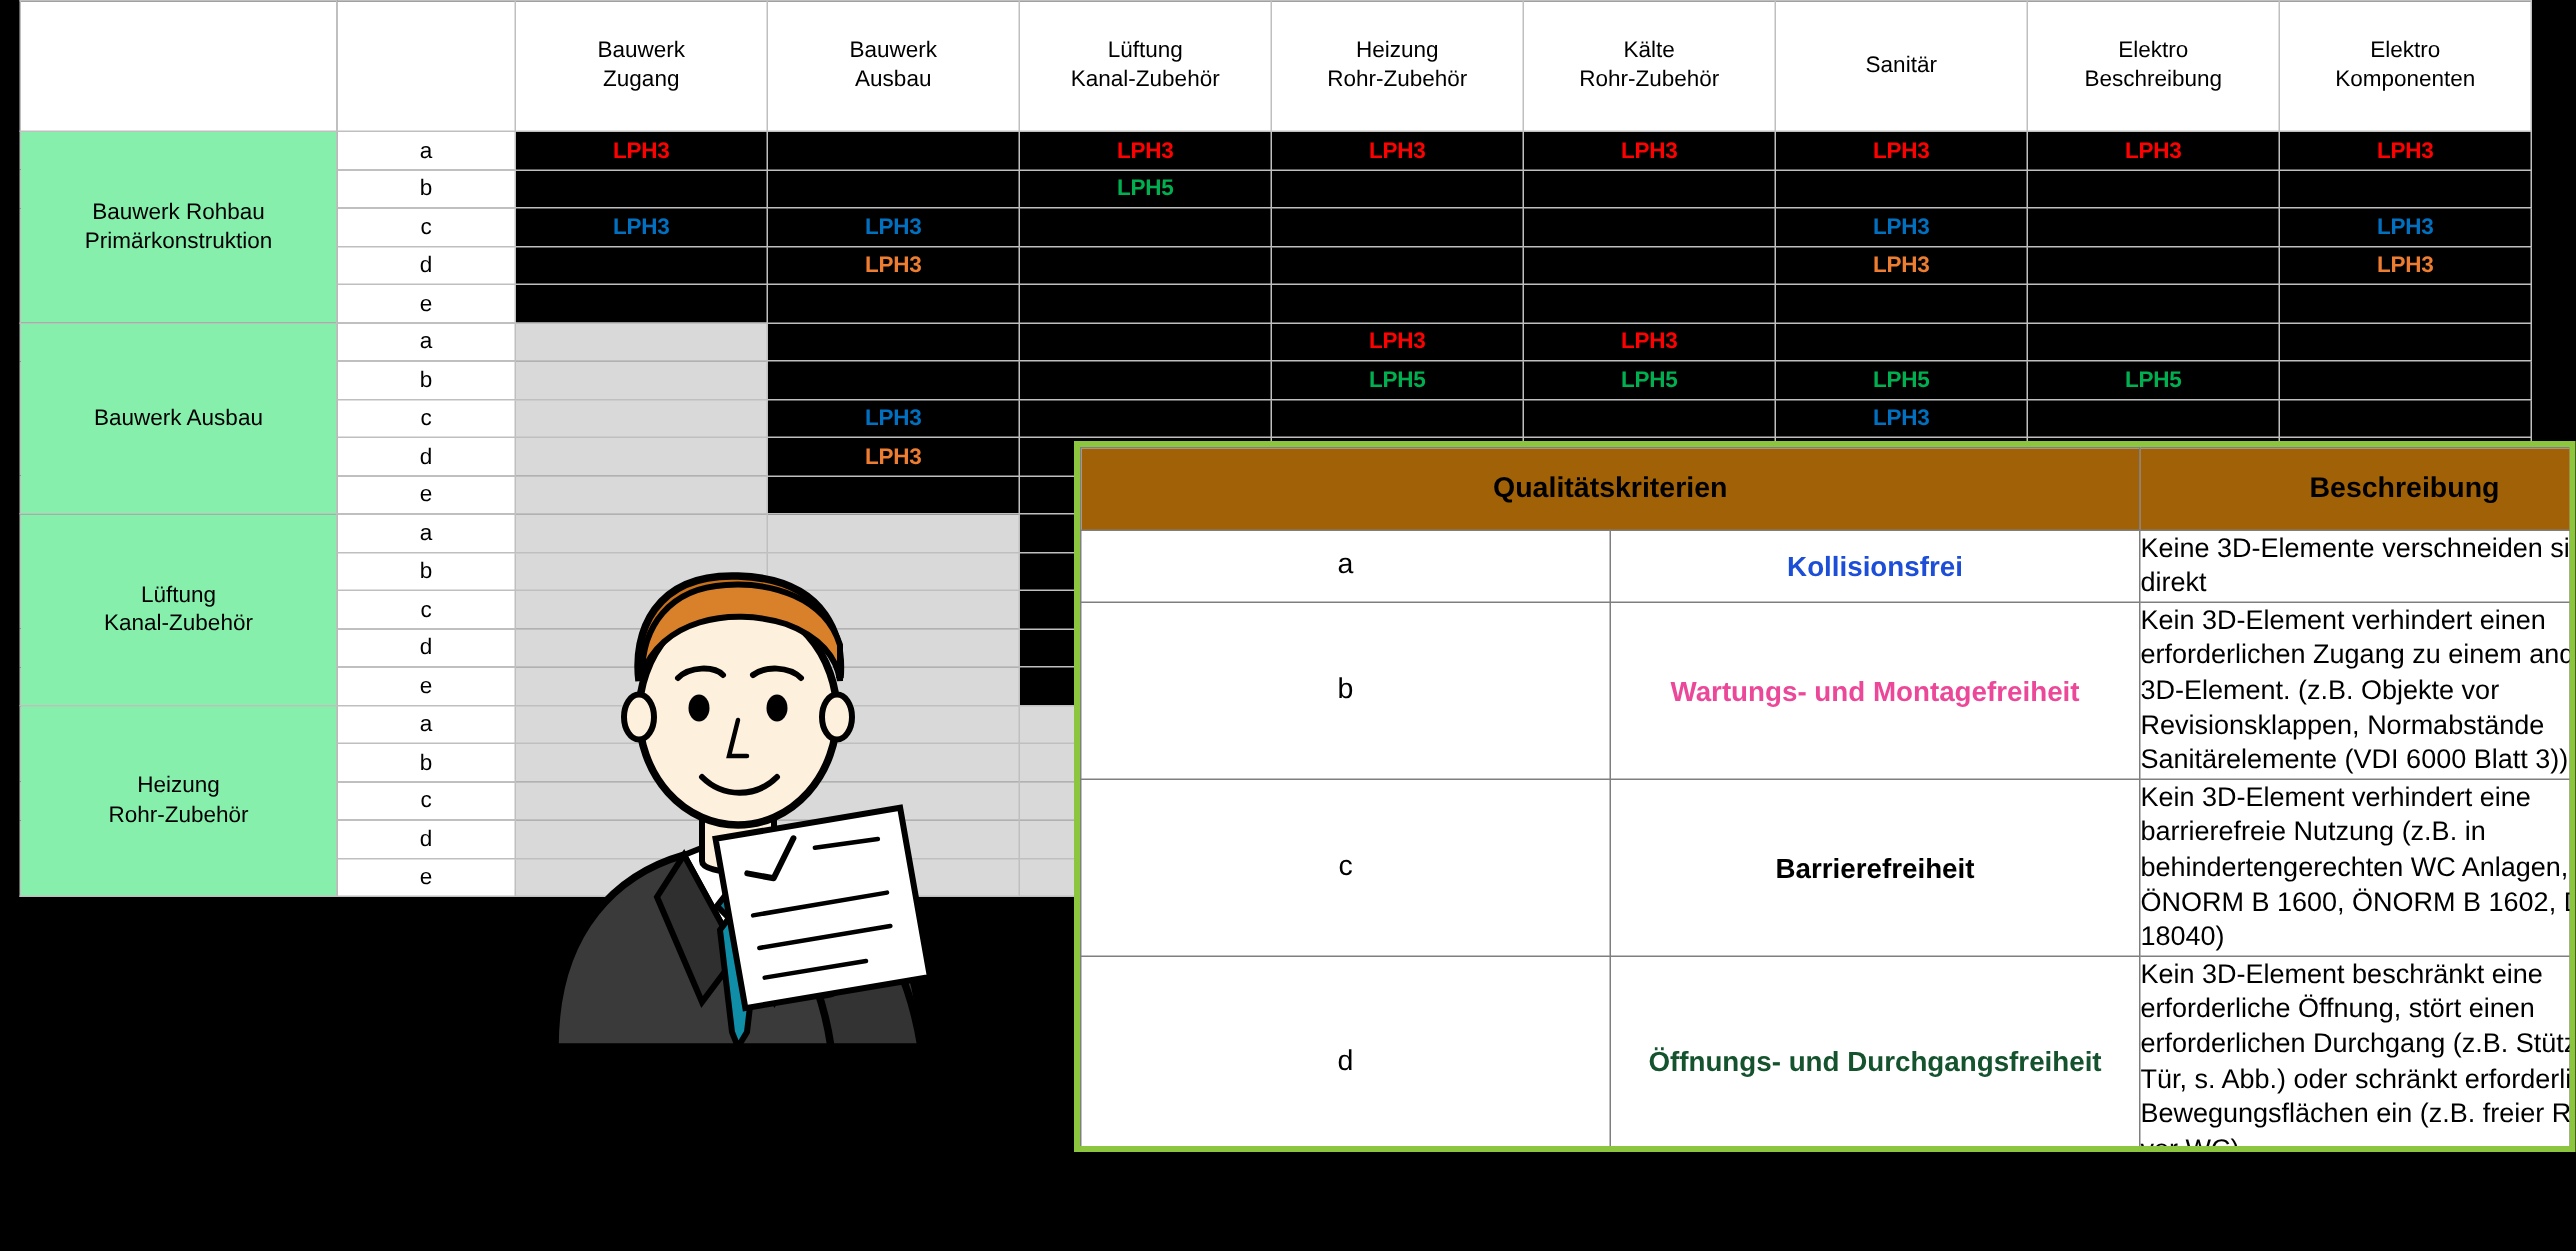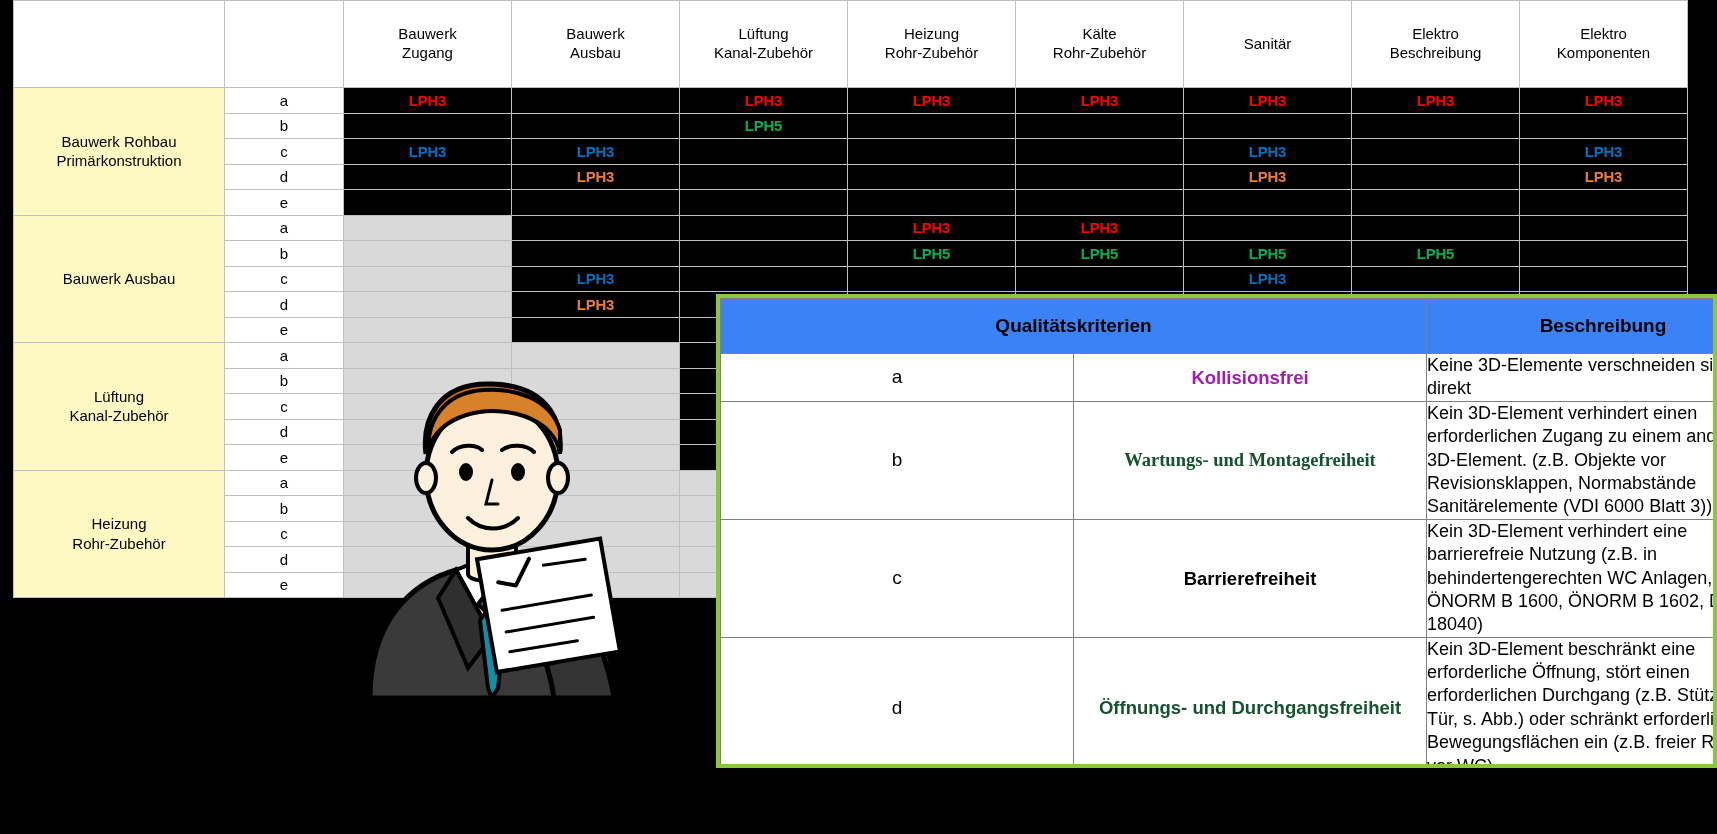"Bauwerk Rohbau" .row-group { background: #fef9c3 -> #86efac }
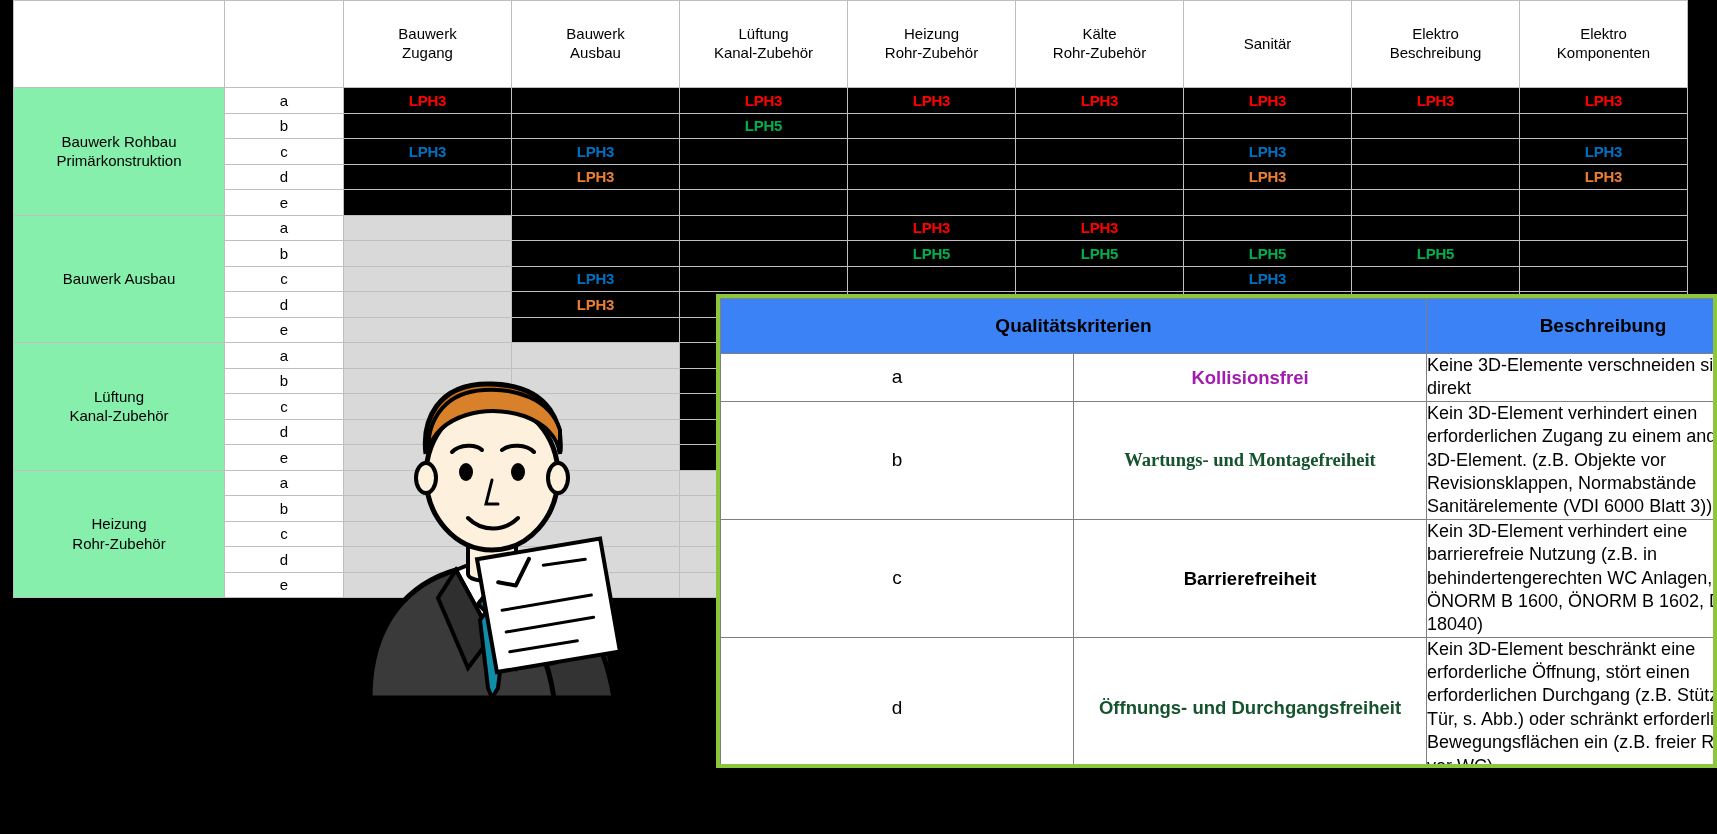"Qualitätskriterien" #criteria-table thead th { background: #3b82f6 -> #a16207 }
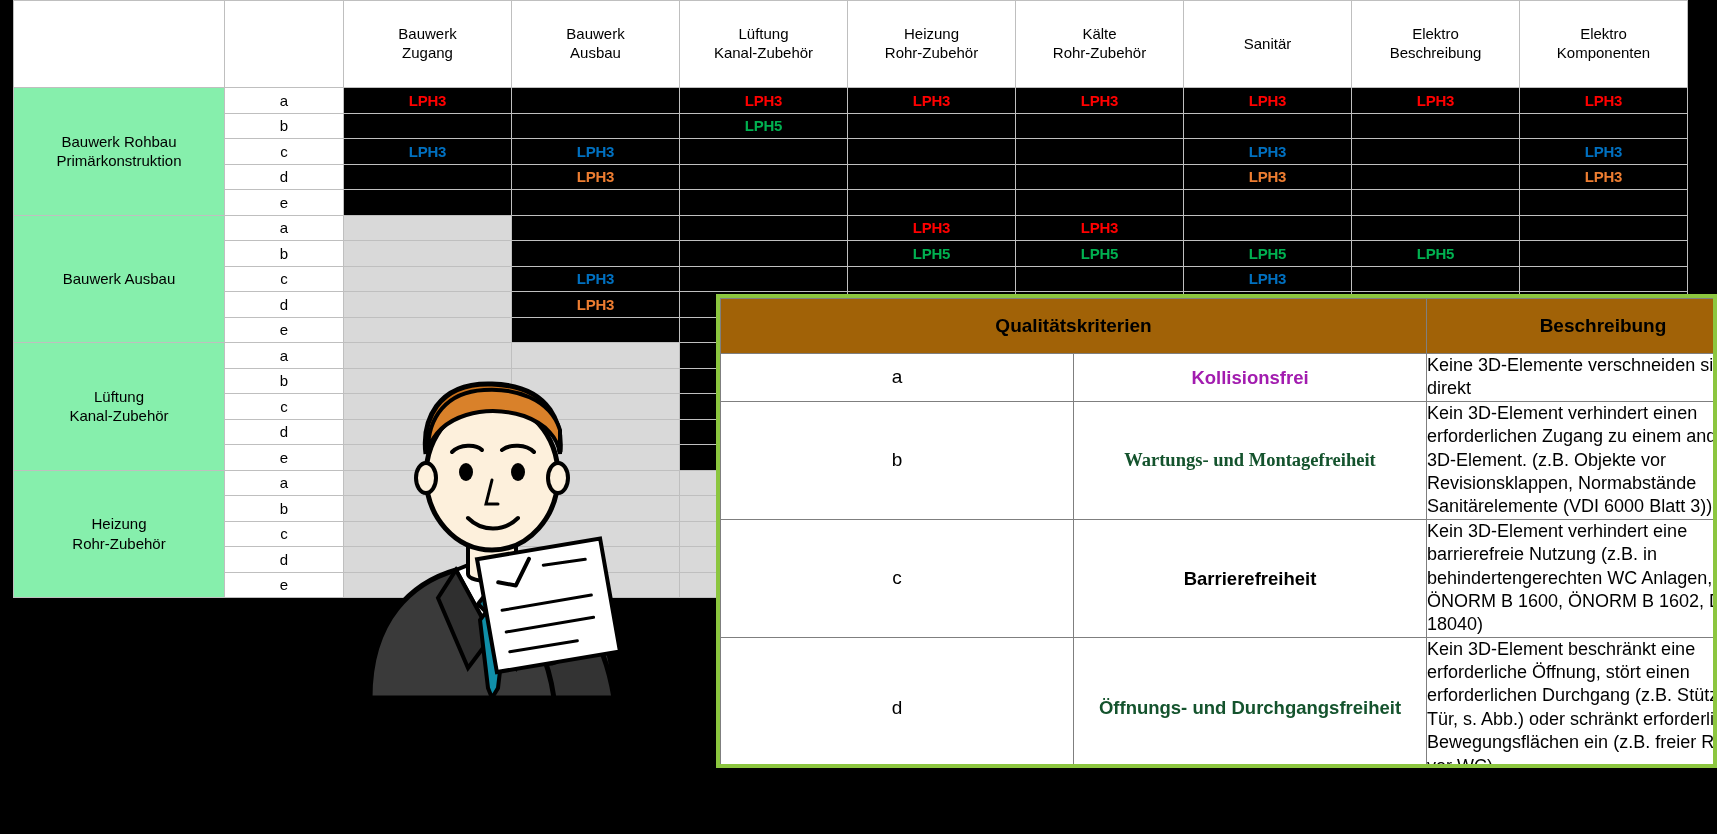"Kollisionsfrei" .t-red { color: #a21caf -> #1d4ed8 }
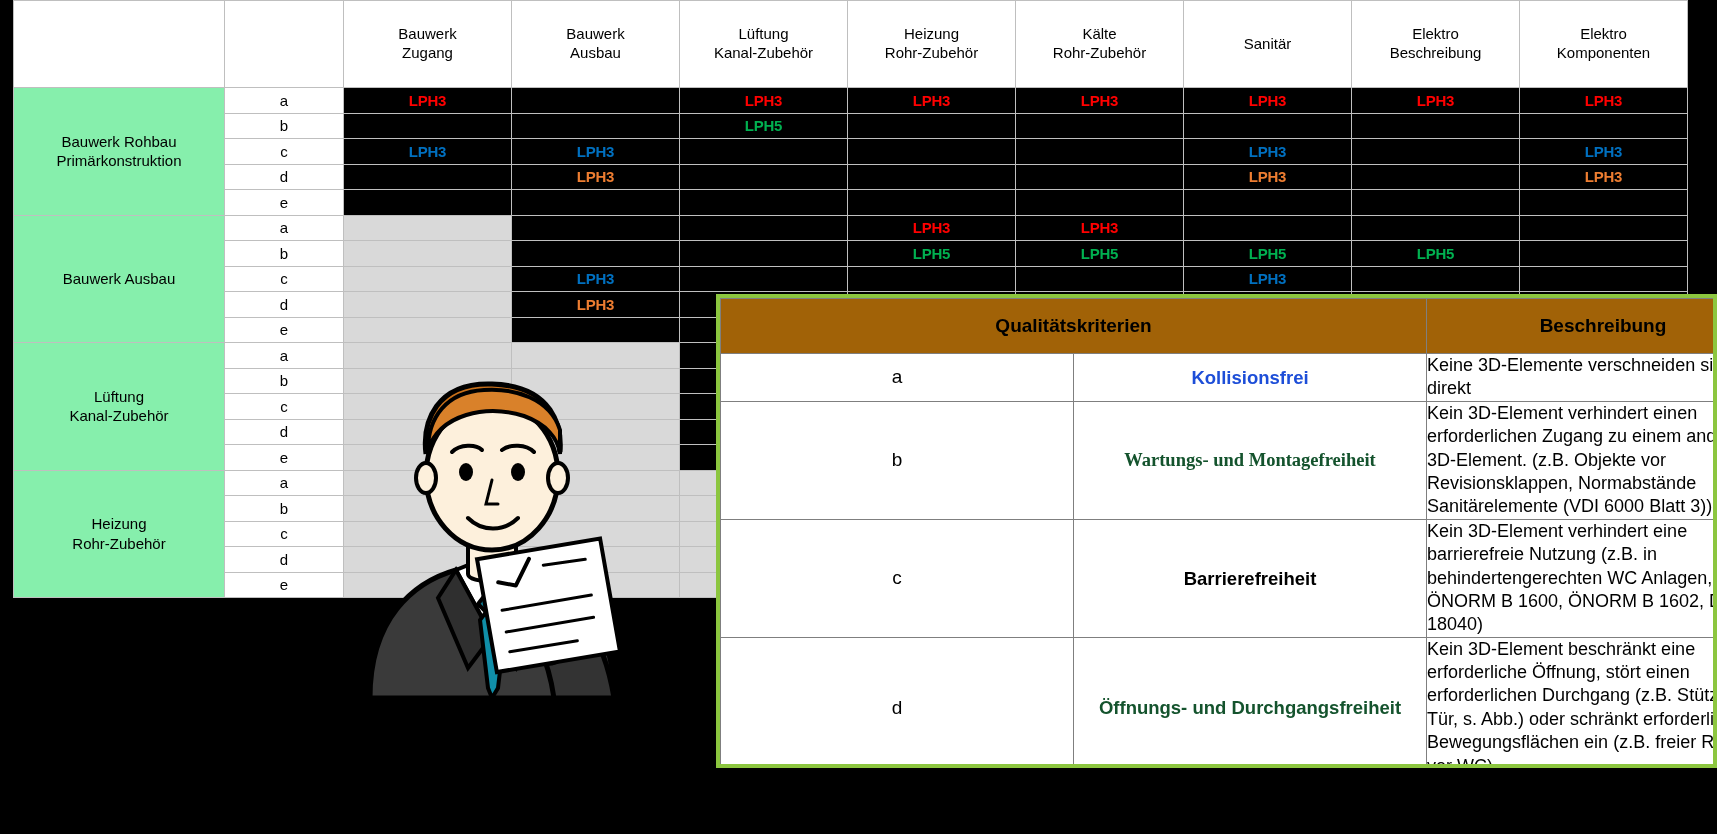"Wartungs- und Montagefreiheit" .t-green { color: #14532d -> #ec4899; font-family: Liberation Serif, serif -> none }
